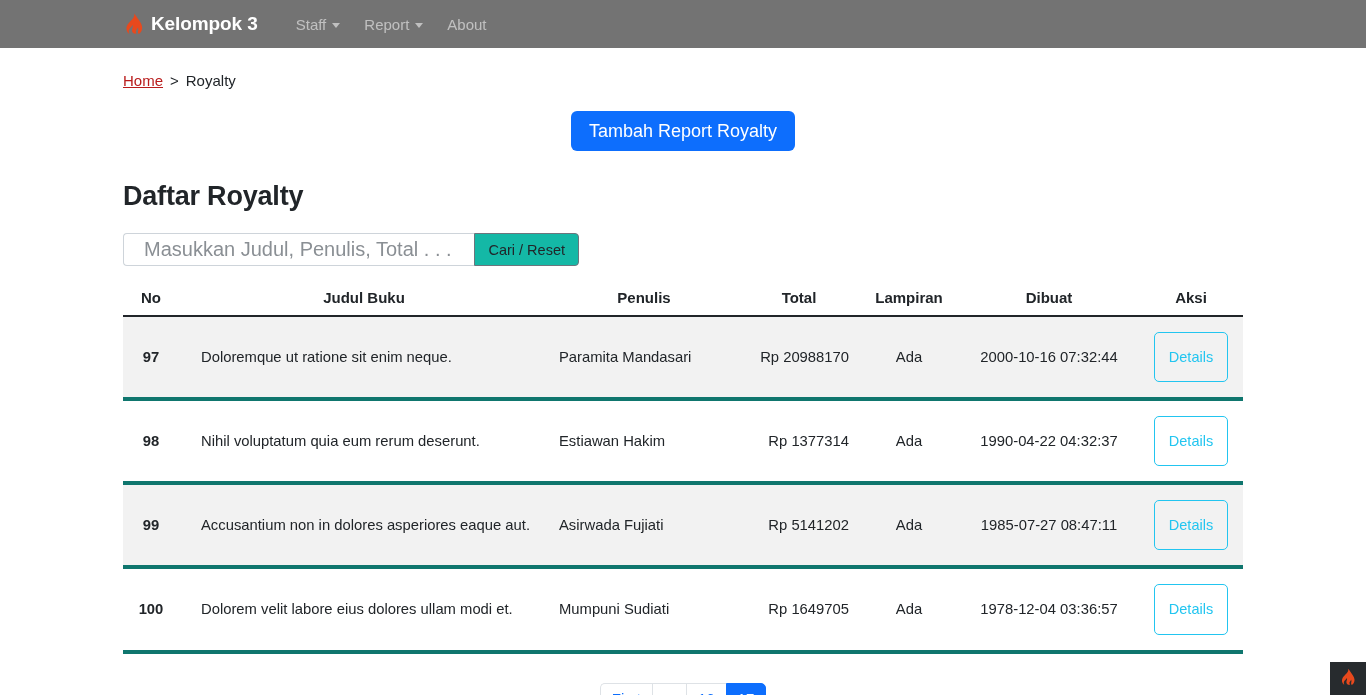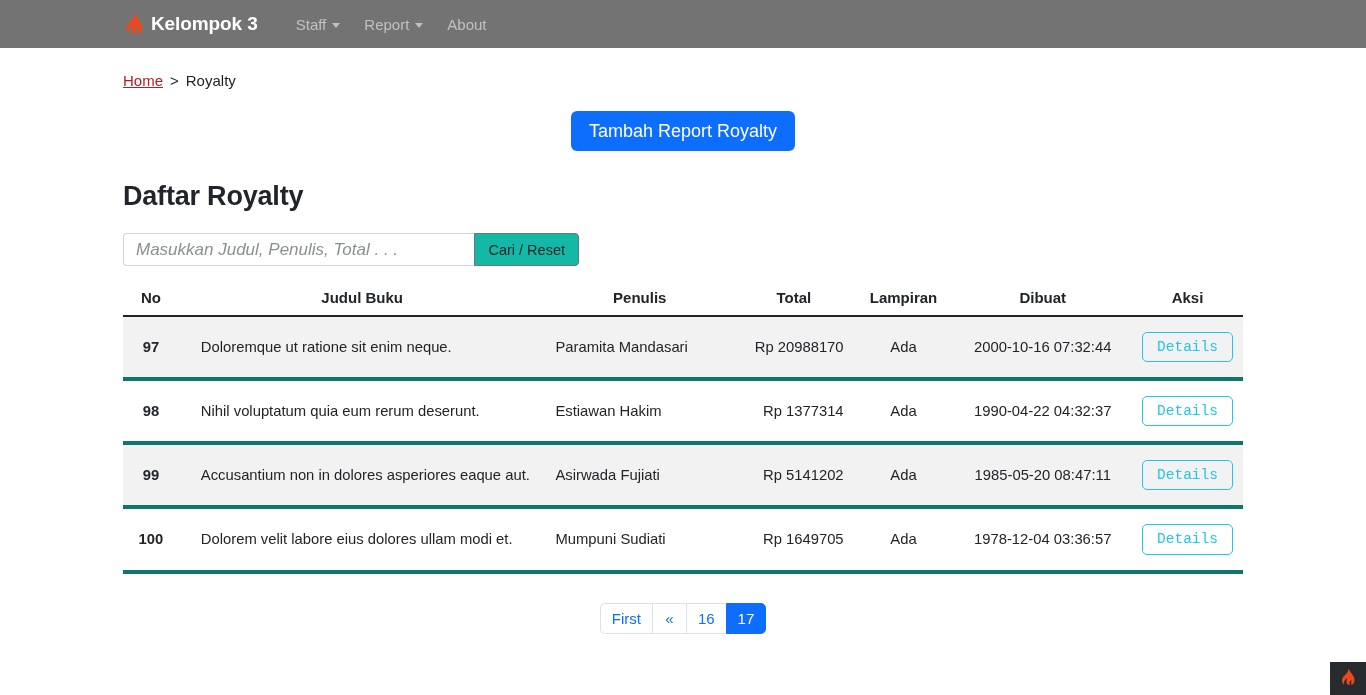"Masukkan Judul, Penulis, Total ." .search-input { font-size: 17px -> 20px; font-style: italic -> none; padding: 0 12px -> 0 20px }
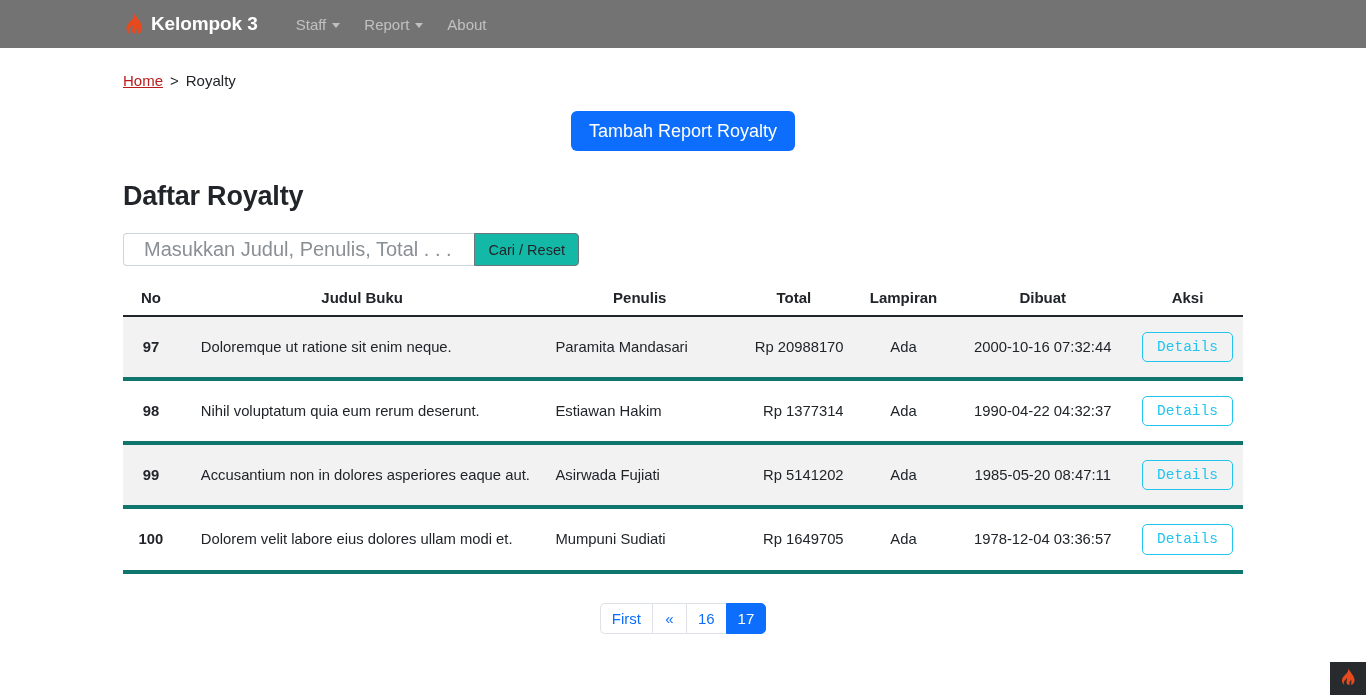"Details" .btn-details { font-family: Liberation Mono, monospace -> Liberation Sans, sans-serif; padding: 5px 14px -> 15px 14px }
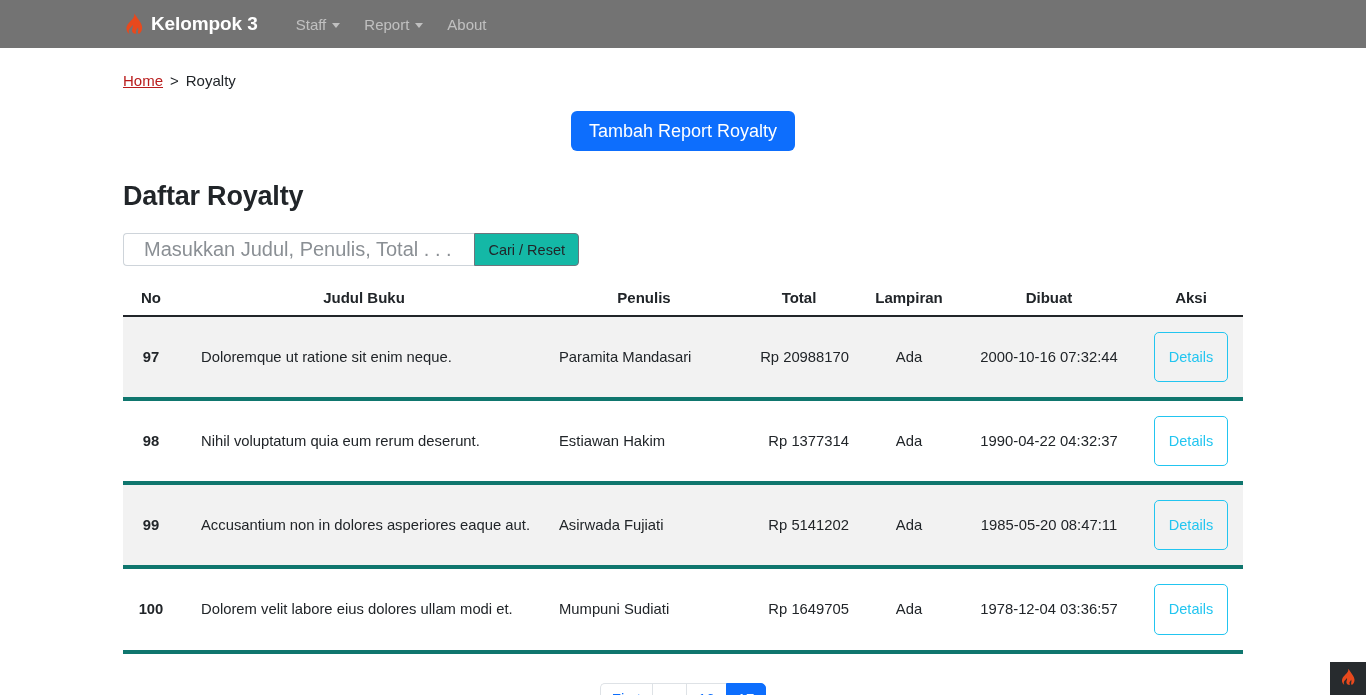"1985-05-20 08:47:11" td.c-dibuat { text: 1985-05-20 -> 1985-07-27 }
